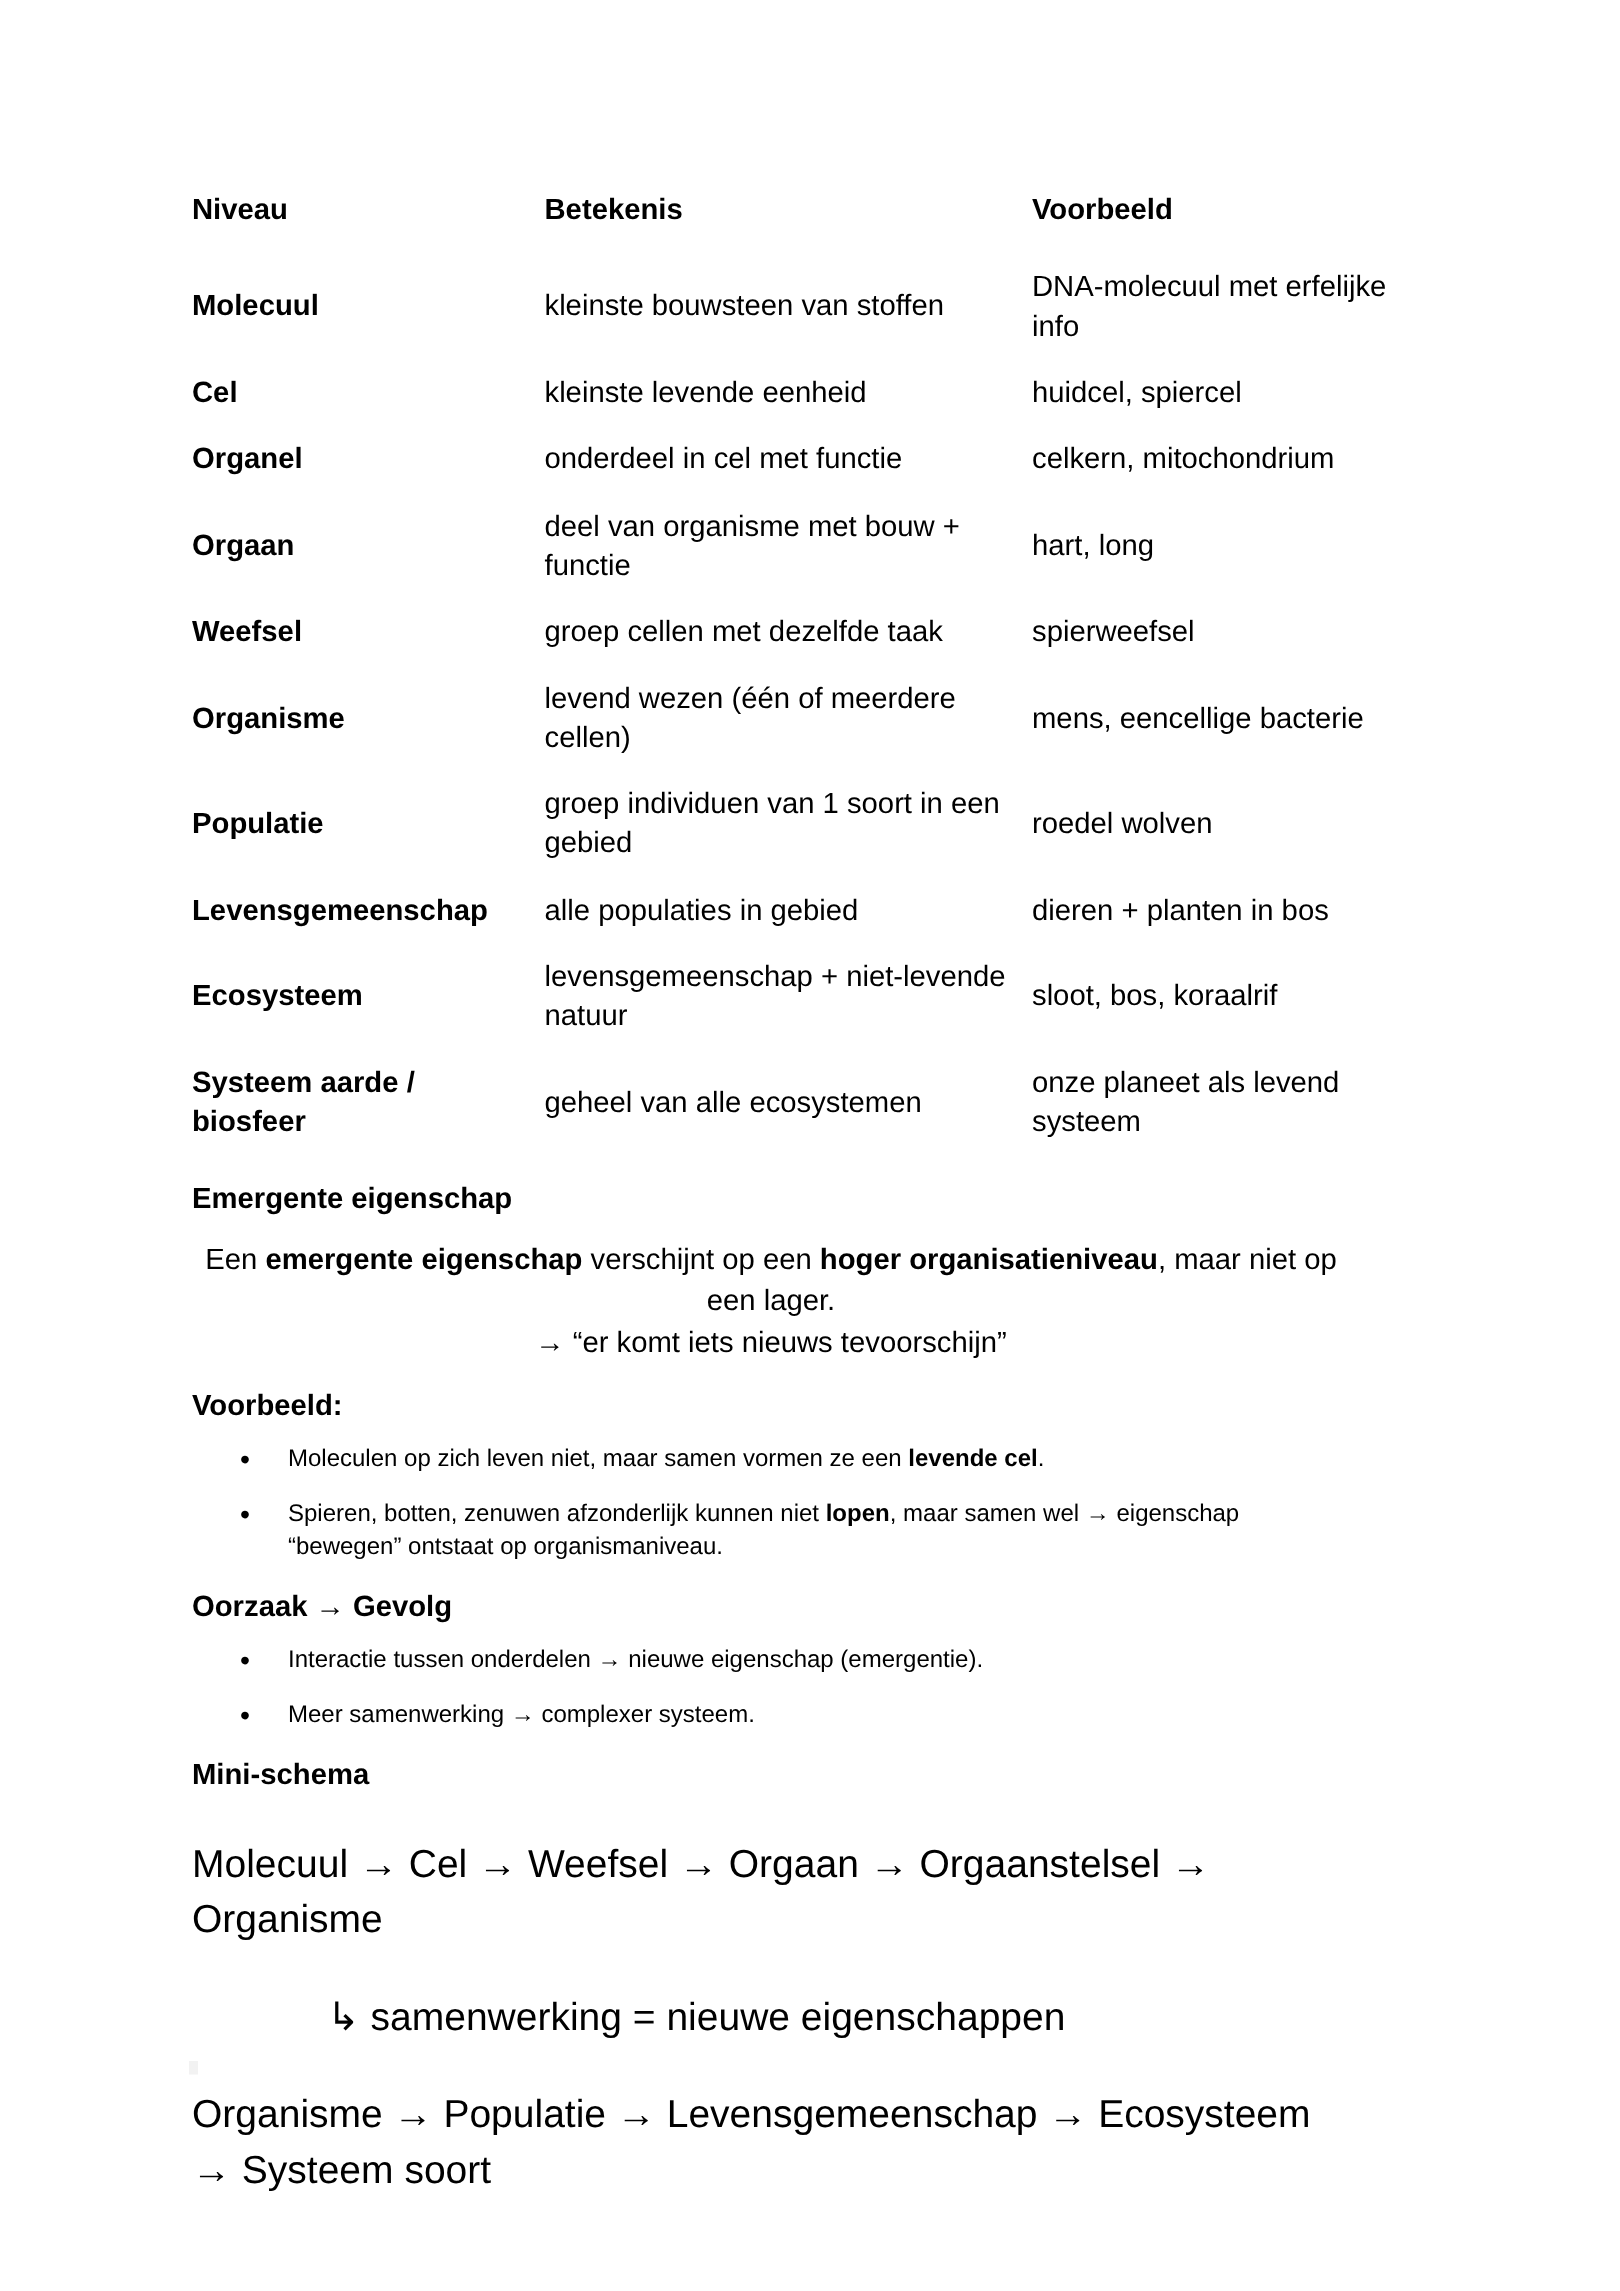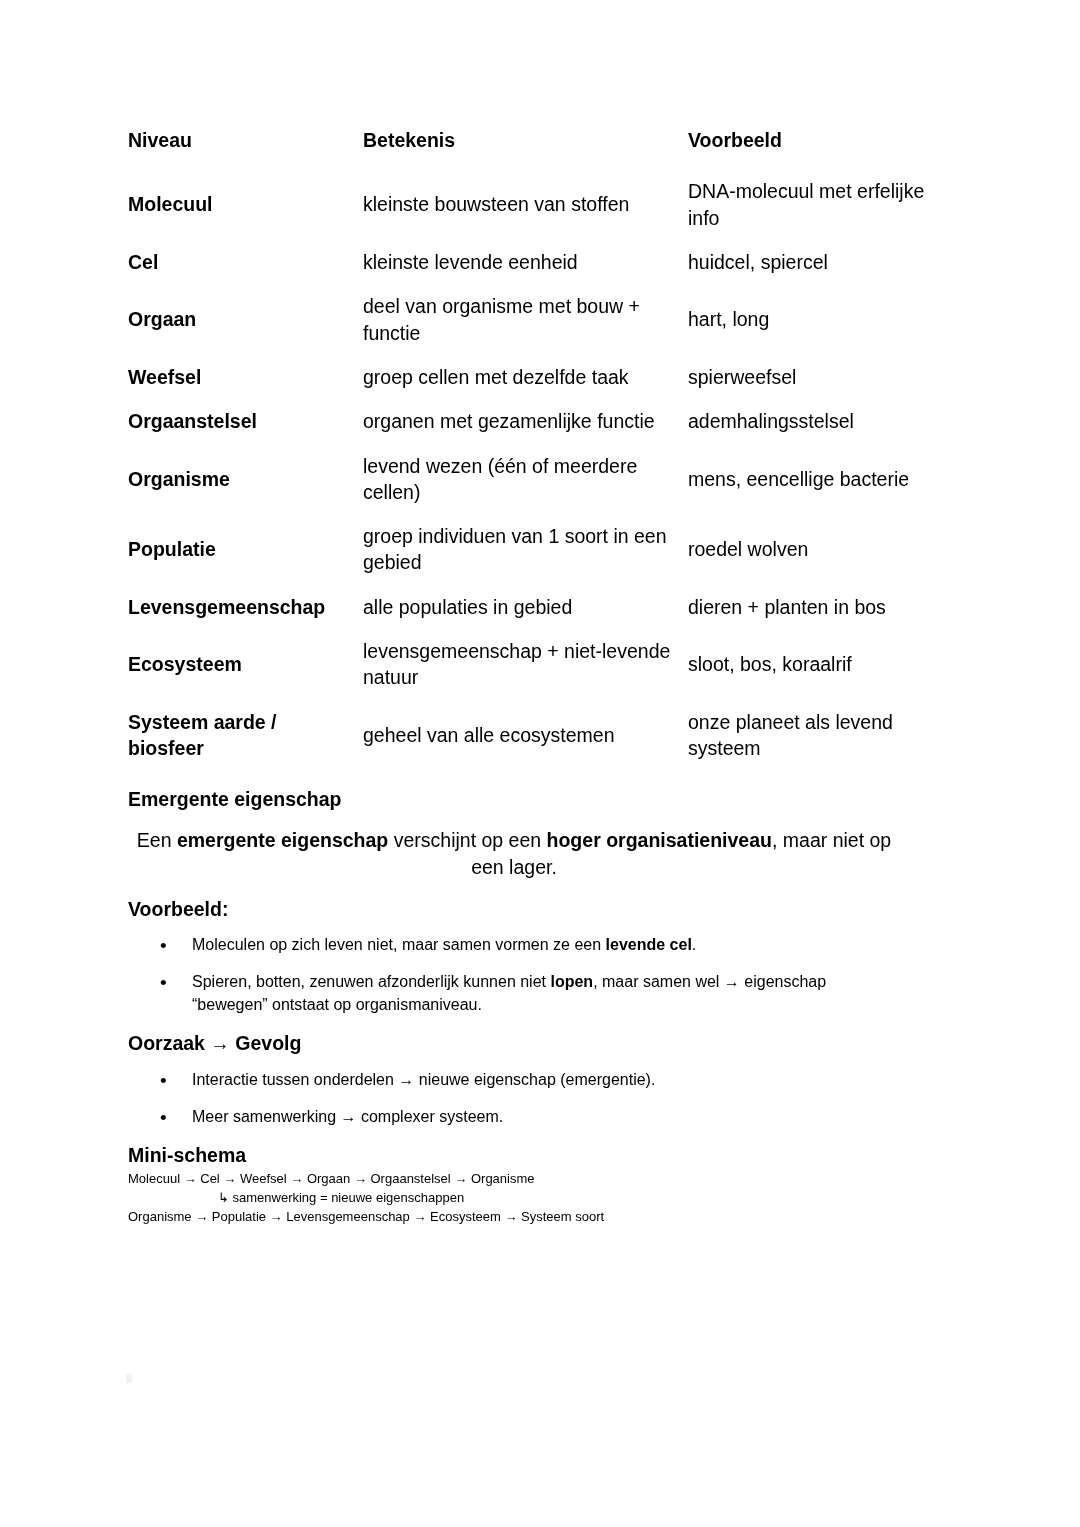"Organel" tr { html: none -> <tr> <td>Organel</td> <td>onderdeel in cel met functie</td> <td>celkern, mitochondrium</td> </tr> }
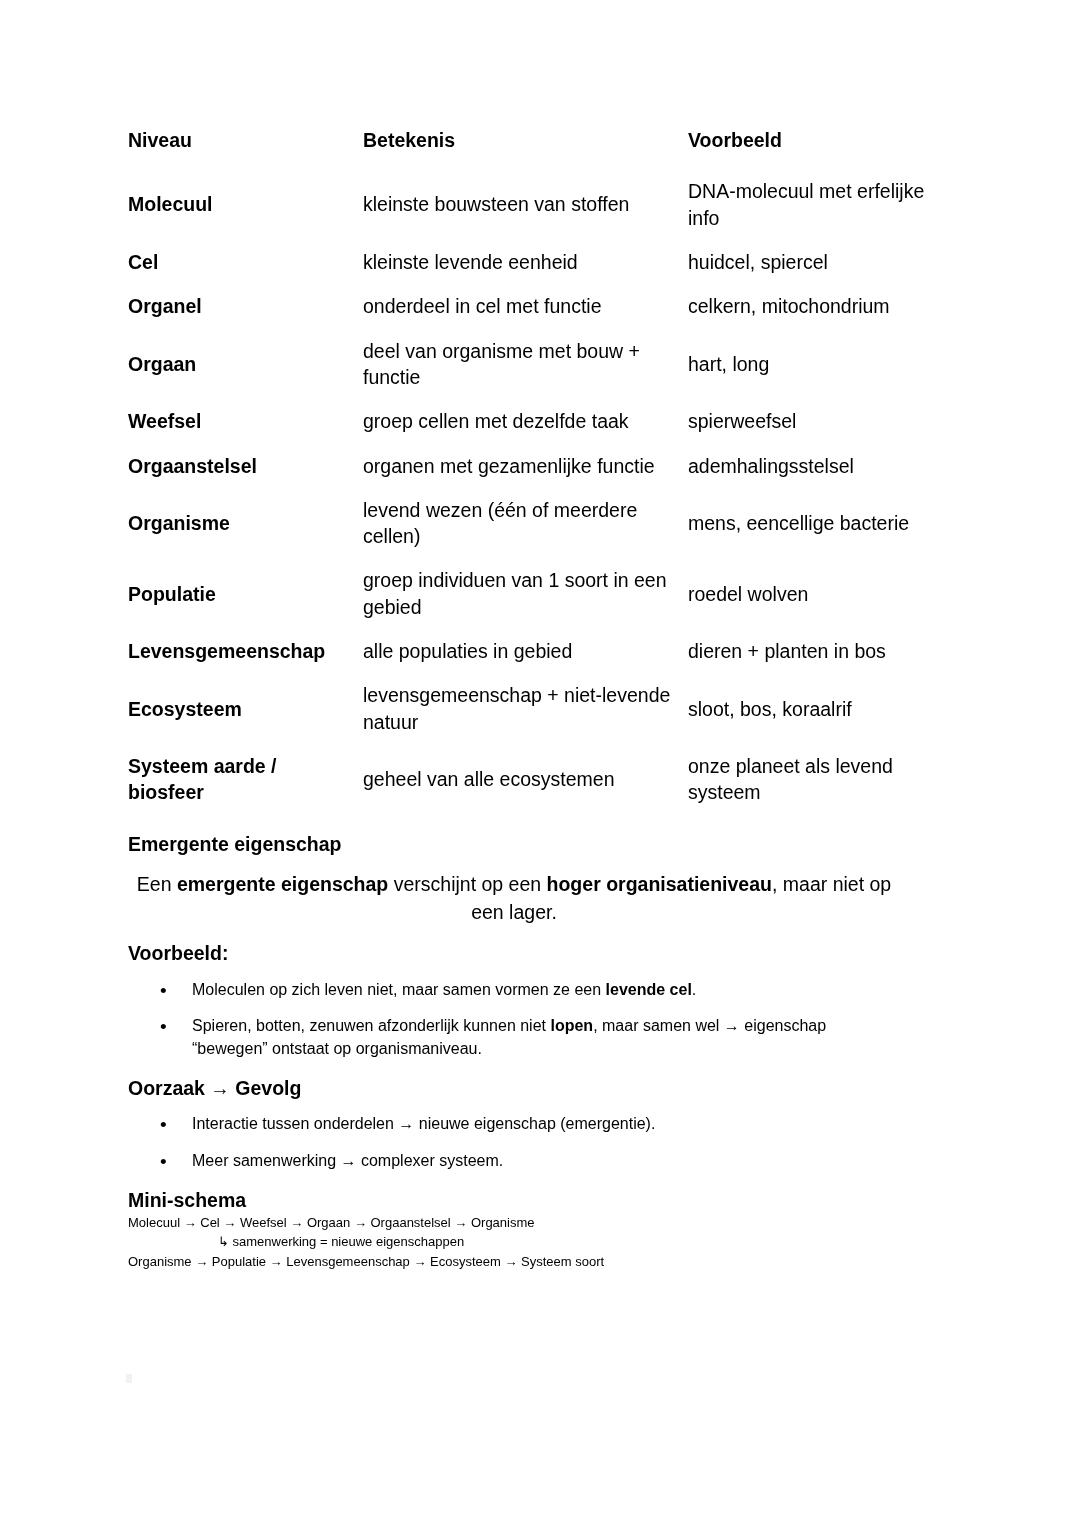"Orgaanstelsel" tr { html: <tr> <td>Orgaanstelsel</td> <td>organen met gezamenlijke functie</td> <td>ademhalingsstelsel</td> </tr> -> none }
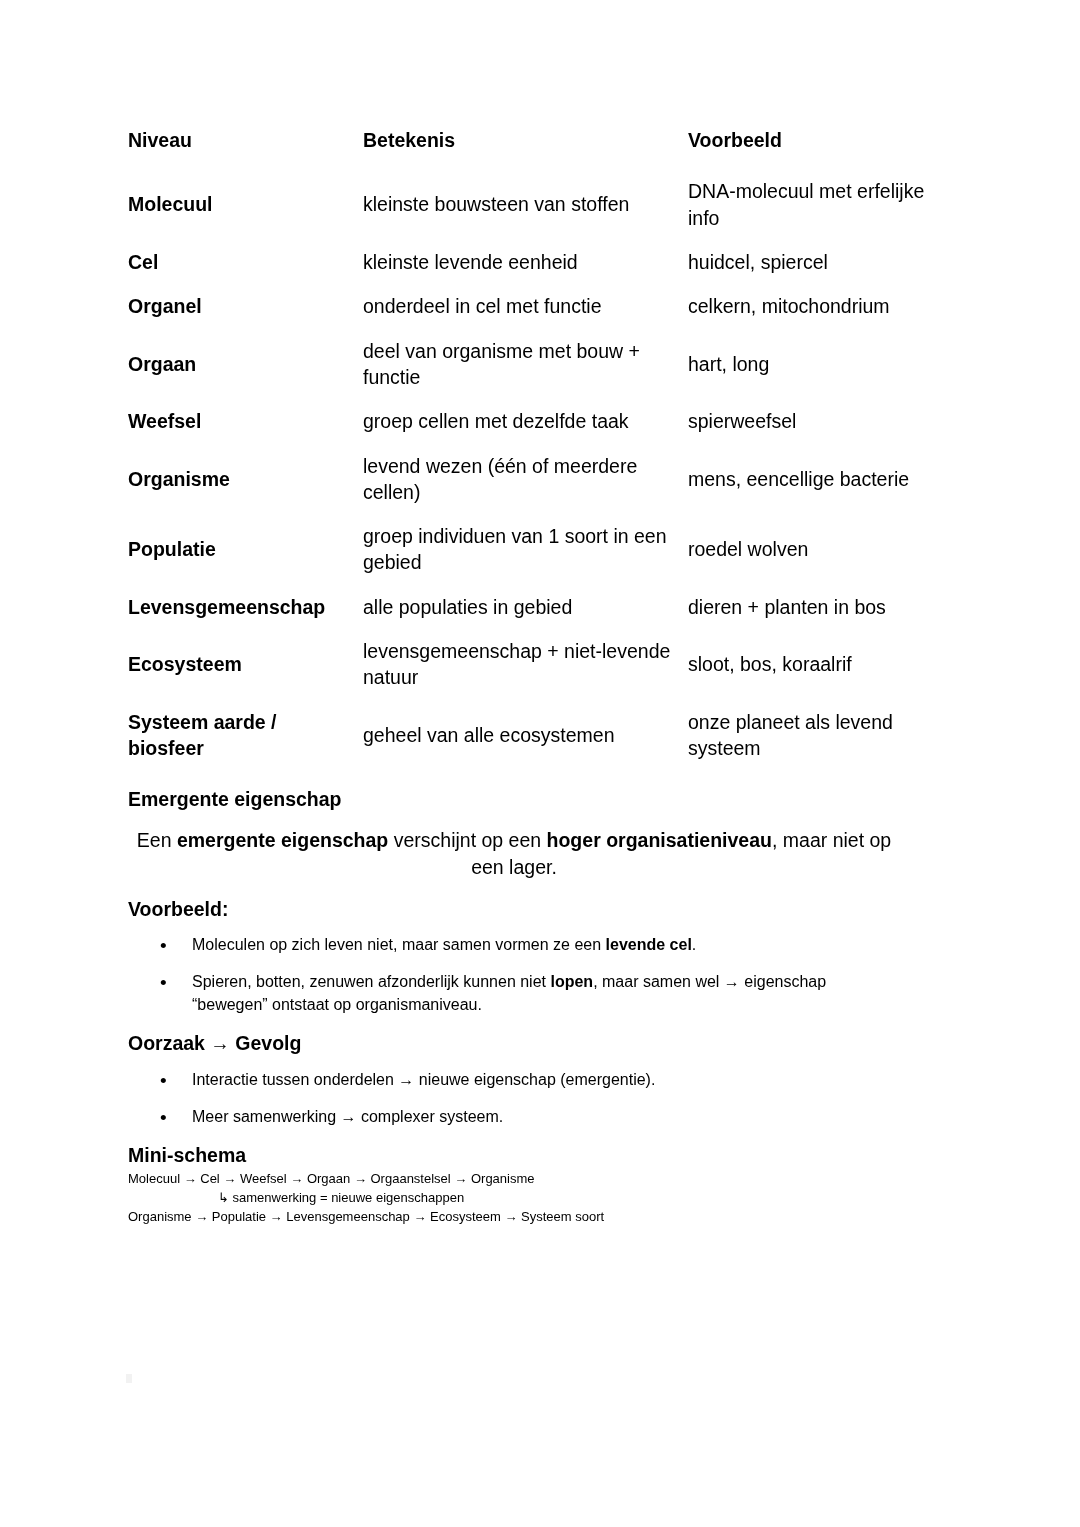"→ “er komt iets nieuws" p.para { html: none -> <p>→ “er komt iets nieuws tevoorschijn”</p> }
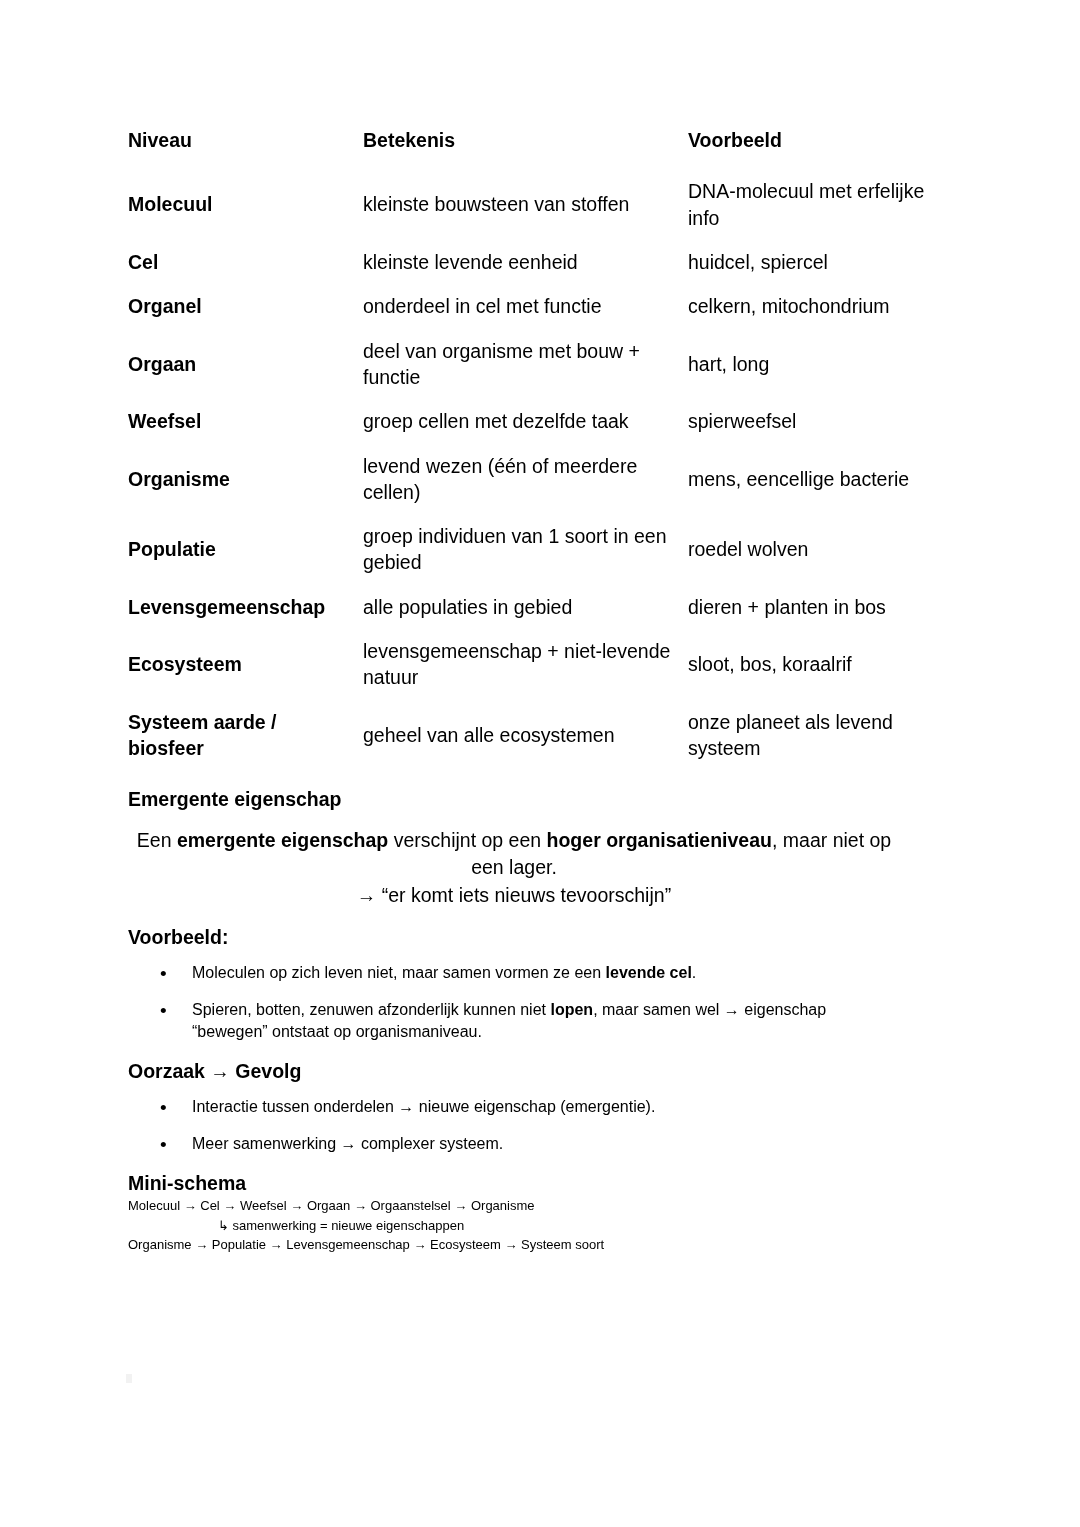"Molecuul → Cel → Weefsel" .schema-line { font-size: 13px -> 26px; margin: 1px 0 0 0 -> 28px 0 0 0 }
